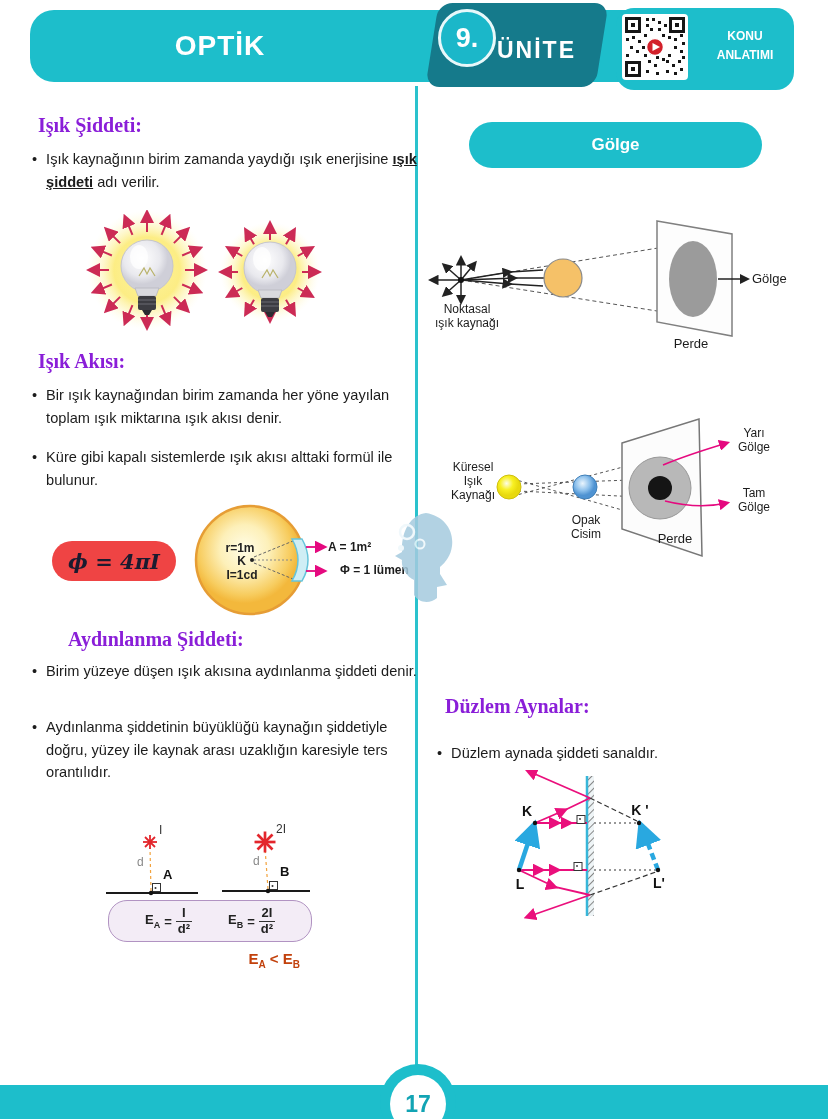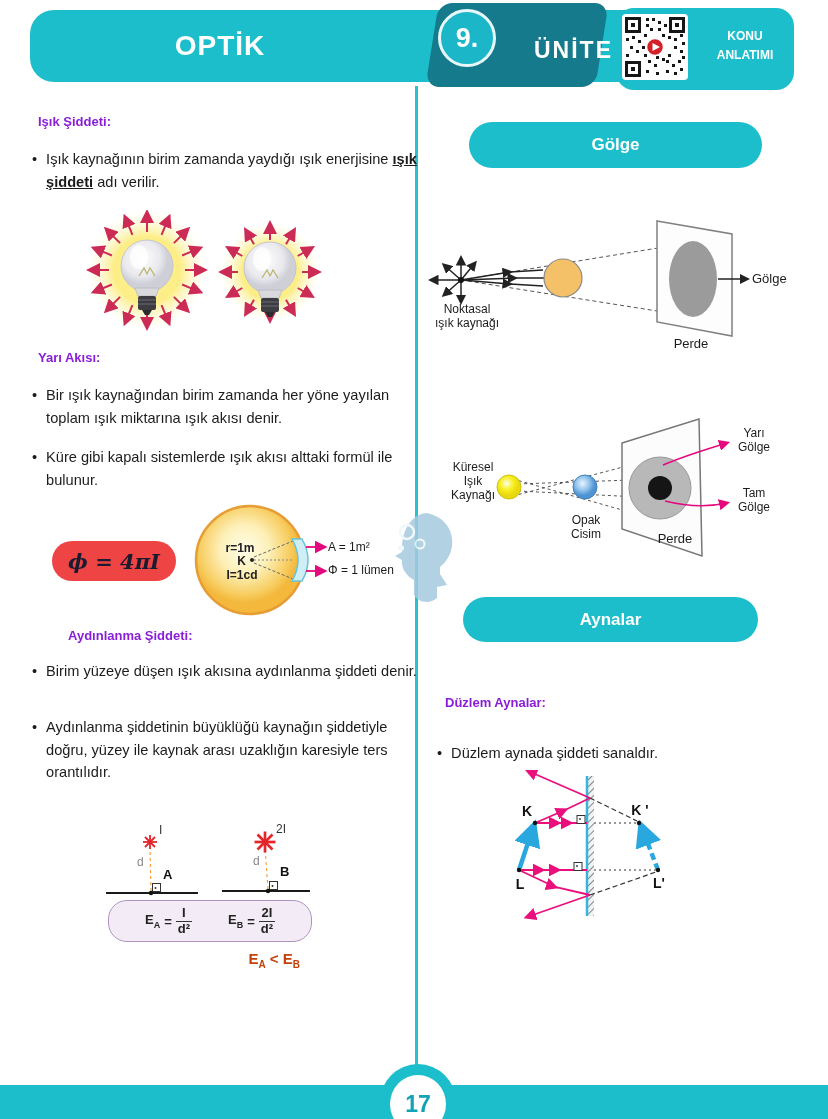"ÜNİTE" .unit-word { margin-left: 37px -> none }
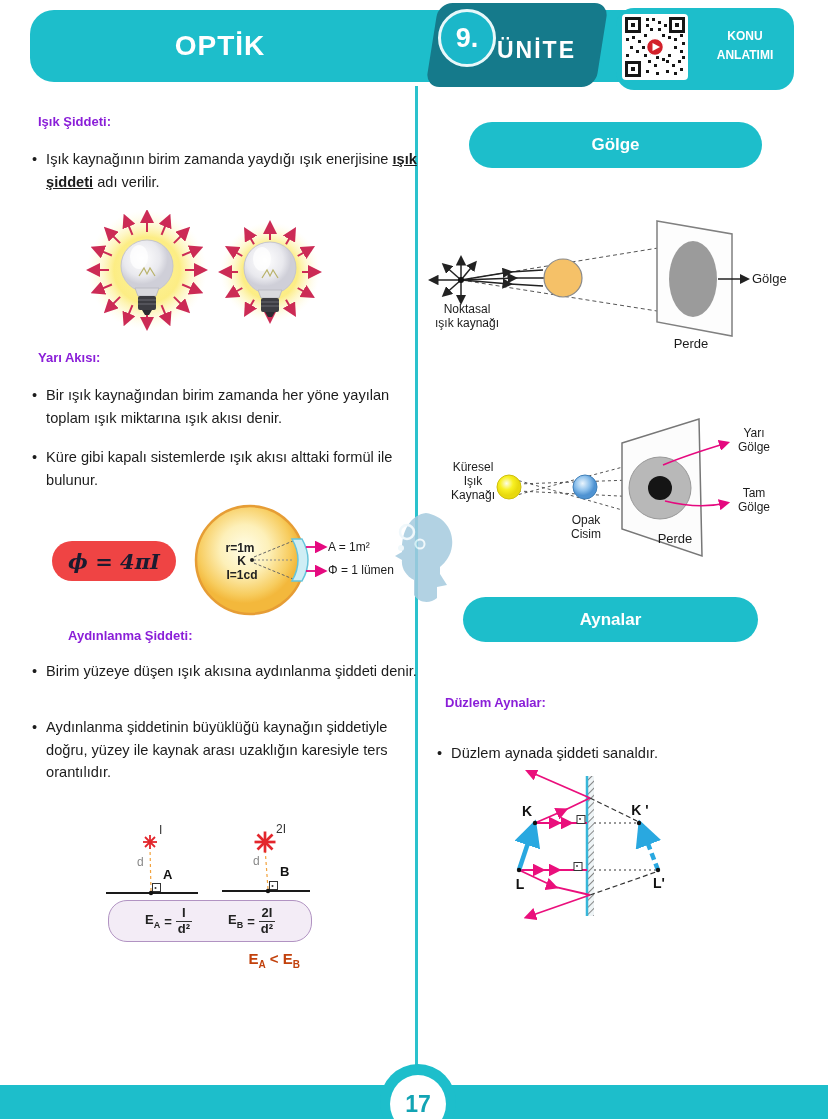"Işık Şiddeti:" .h-purple { font-family: none -> Liberation Serif, serif; font-size: 13px -> 20px }
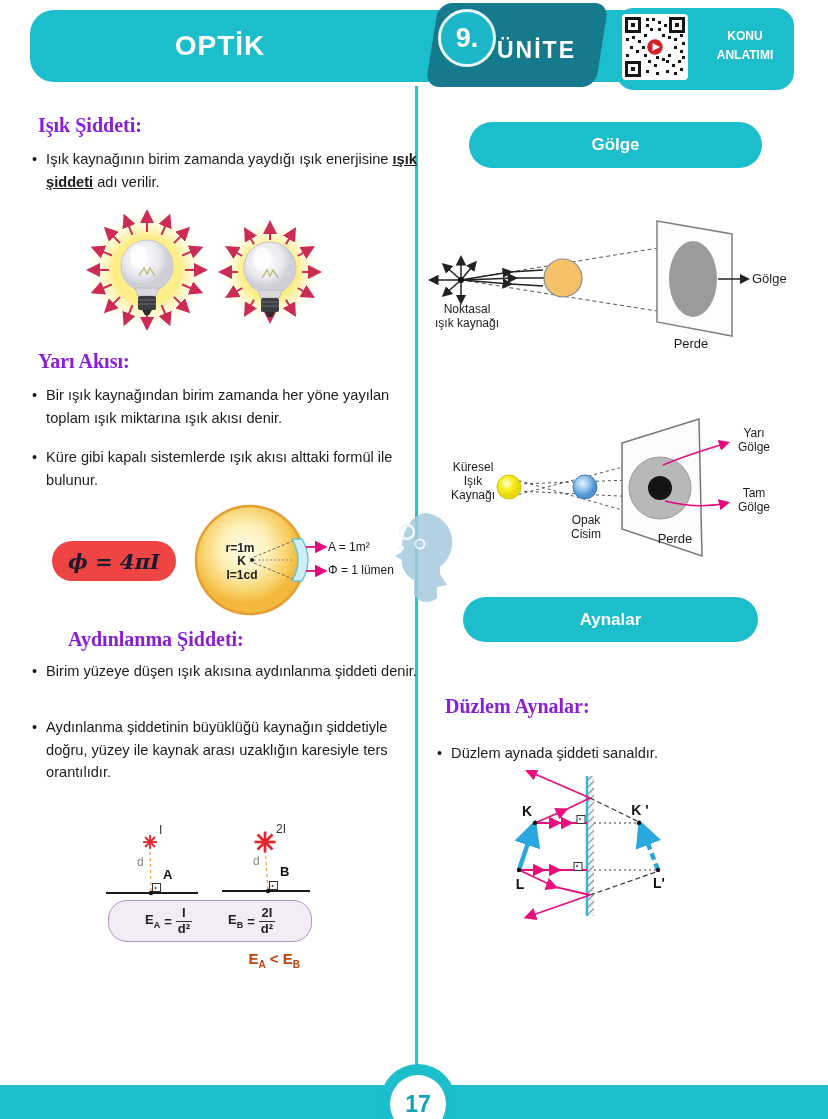"Yarı Akısı:" div.abs { text: Yarı -> Işık }
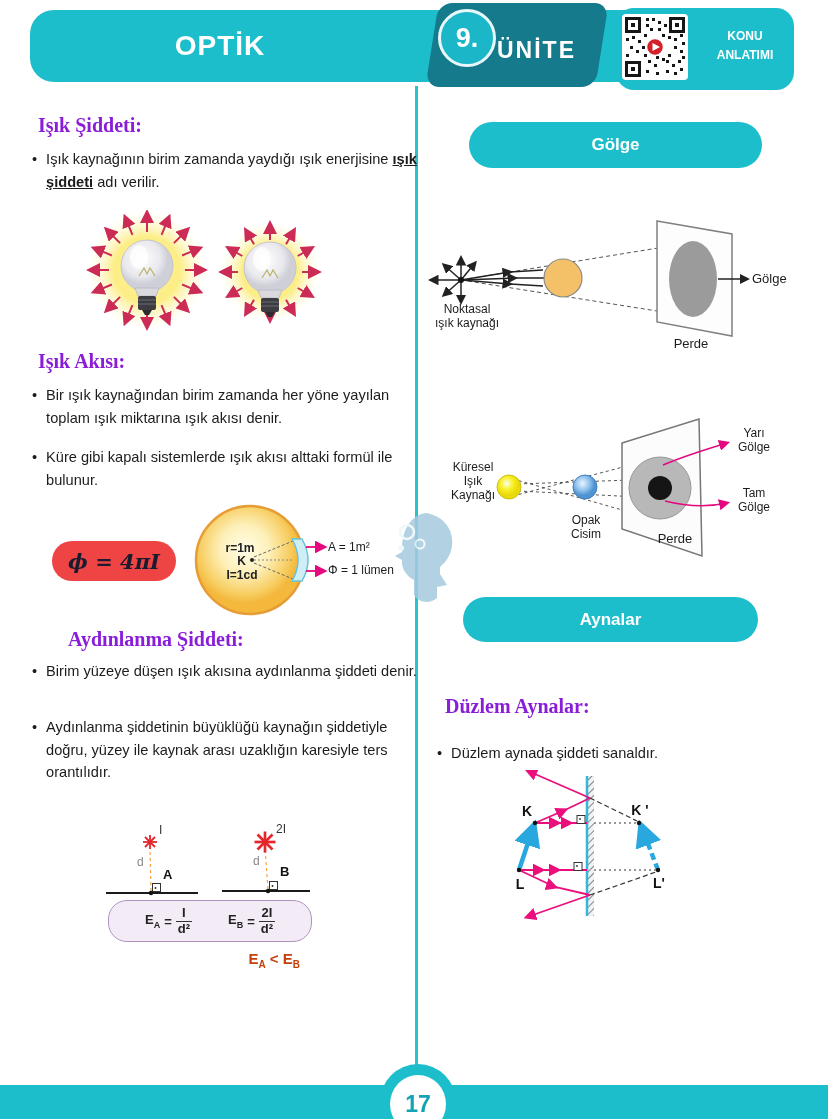"A = 1m²" div.abs { font-weight: 400 -> 700 }
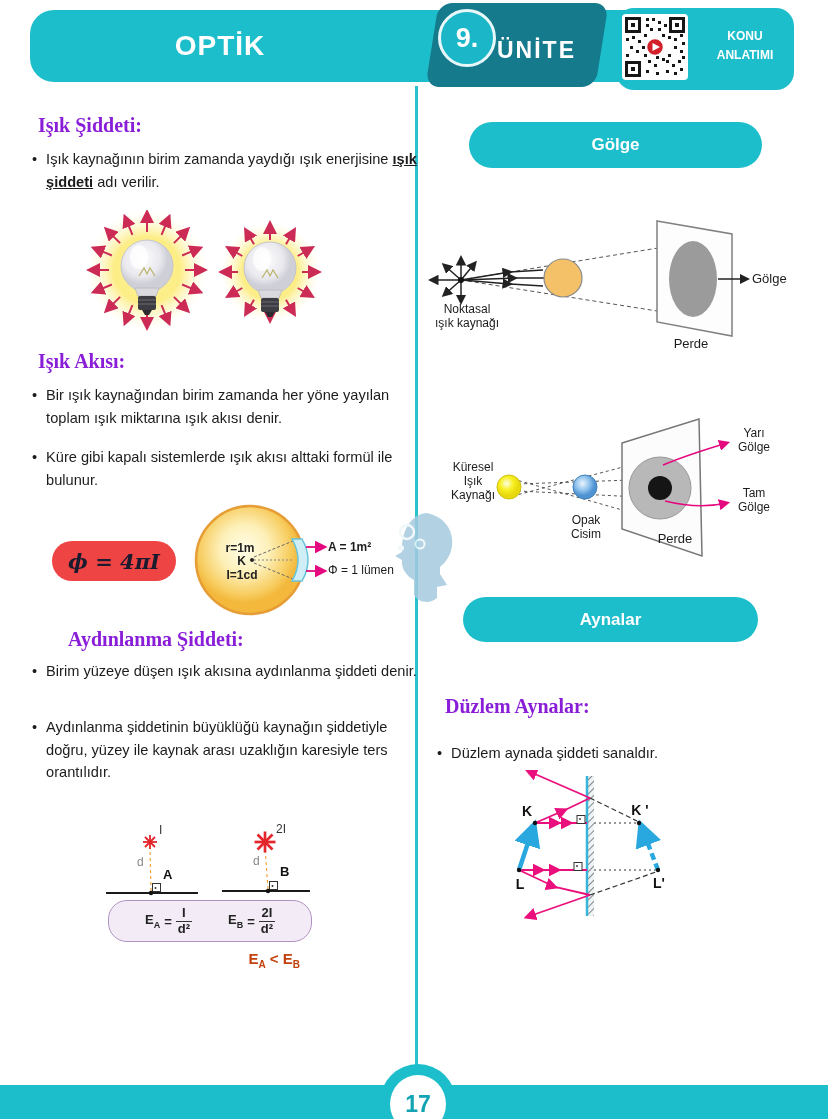"Φ = 1 lümen" div.abs { font-weight: 400 -> 700; left: 328px -> 340px }
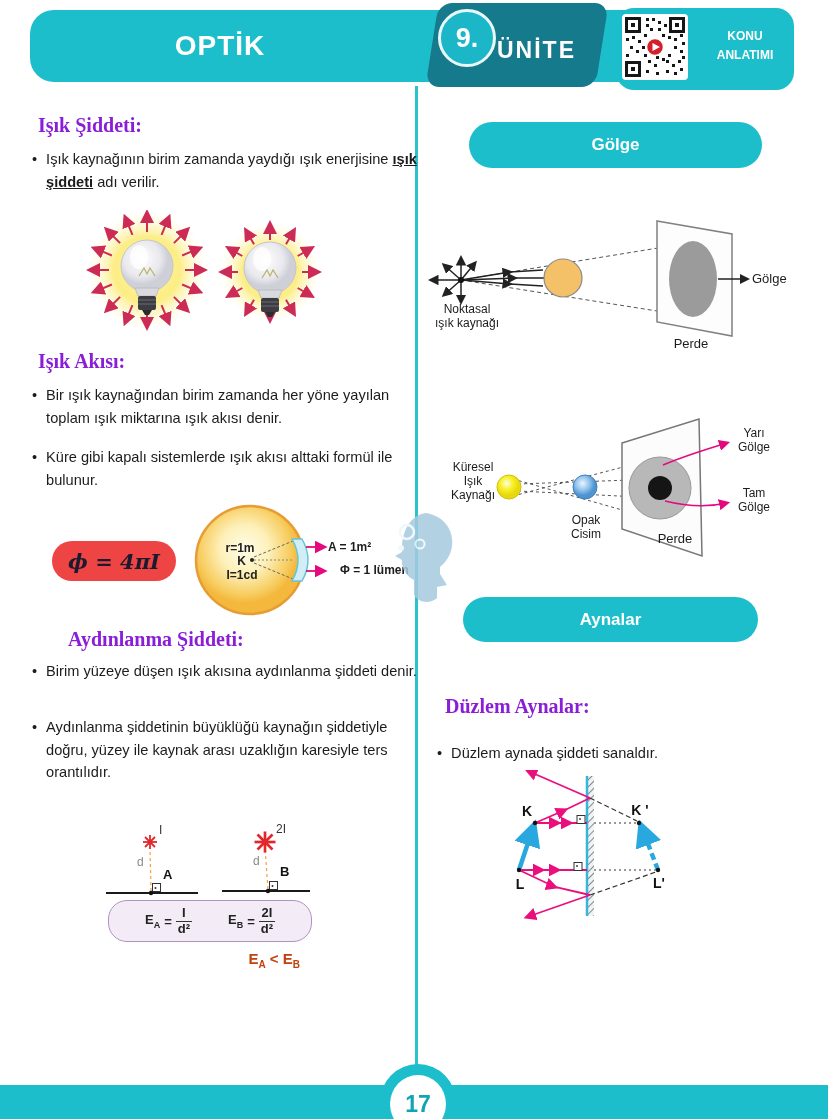"Aynalar" div.abs { html: <div>Aynalar</div> -> none }
